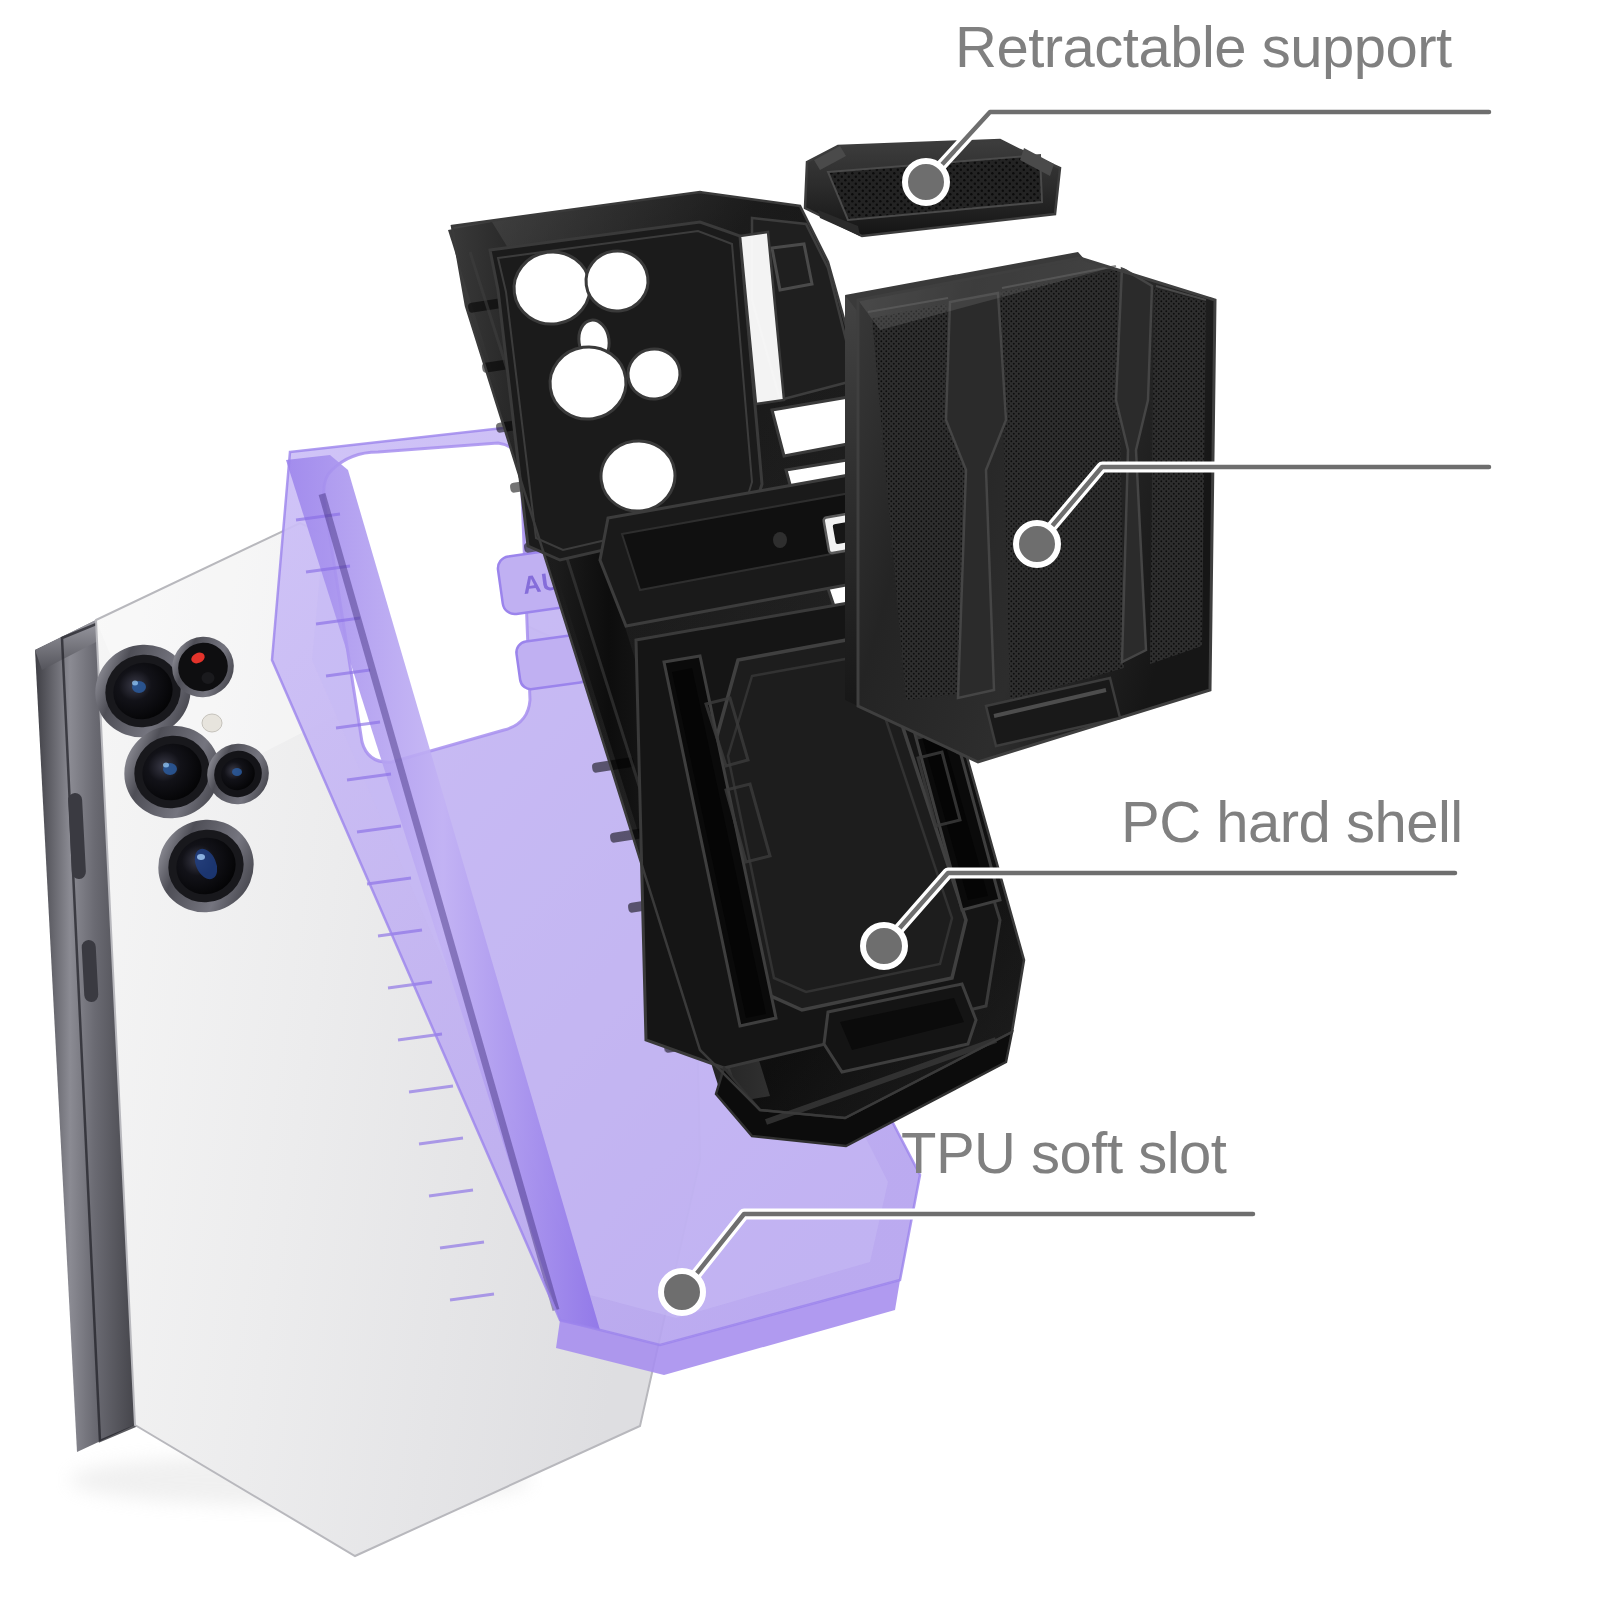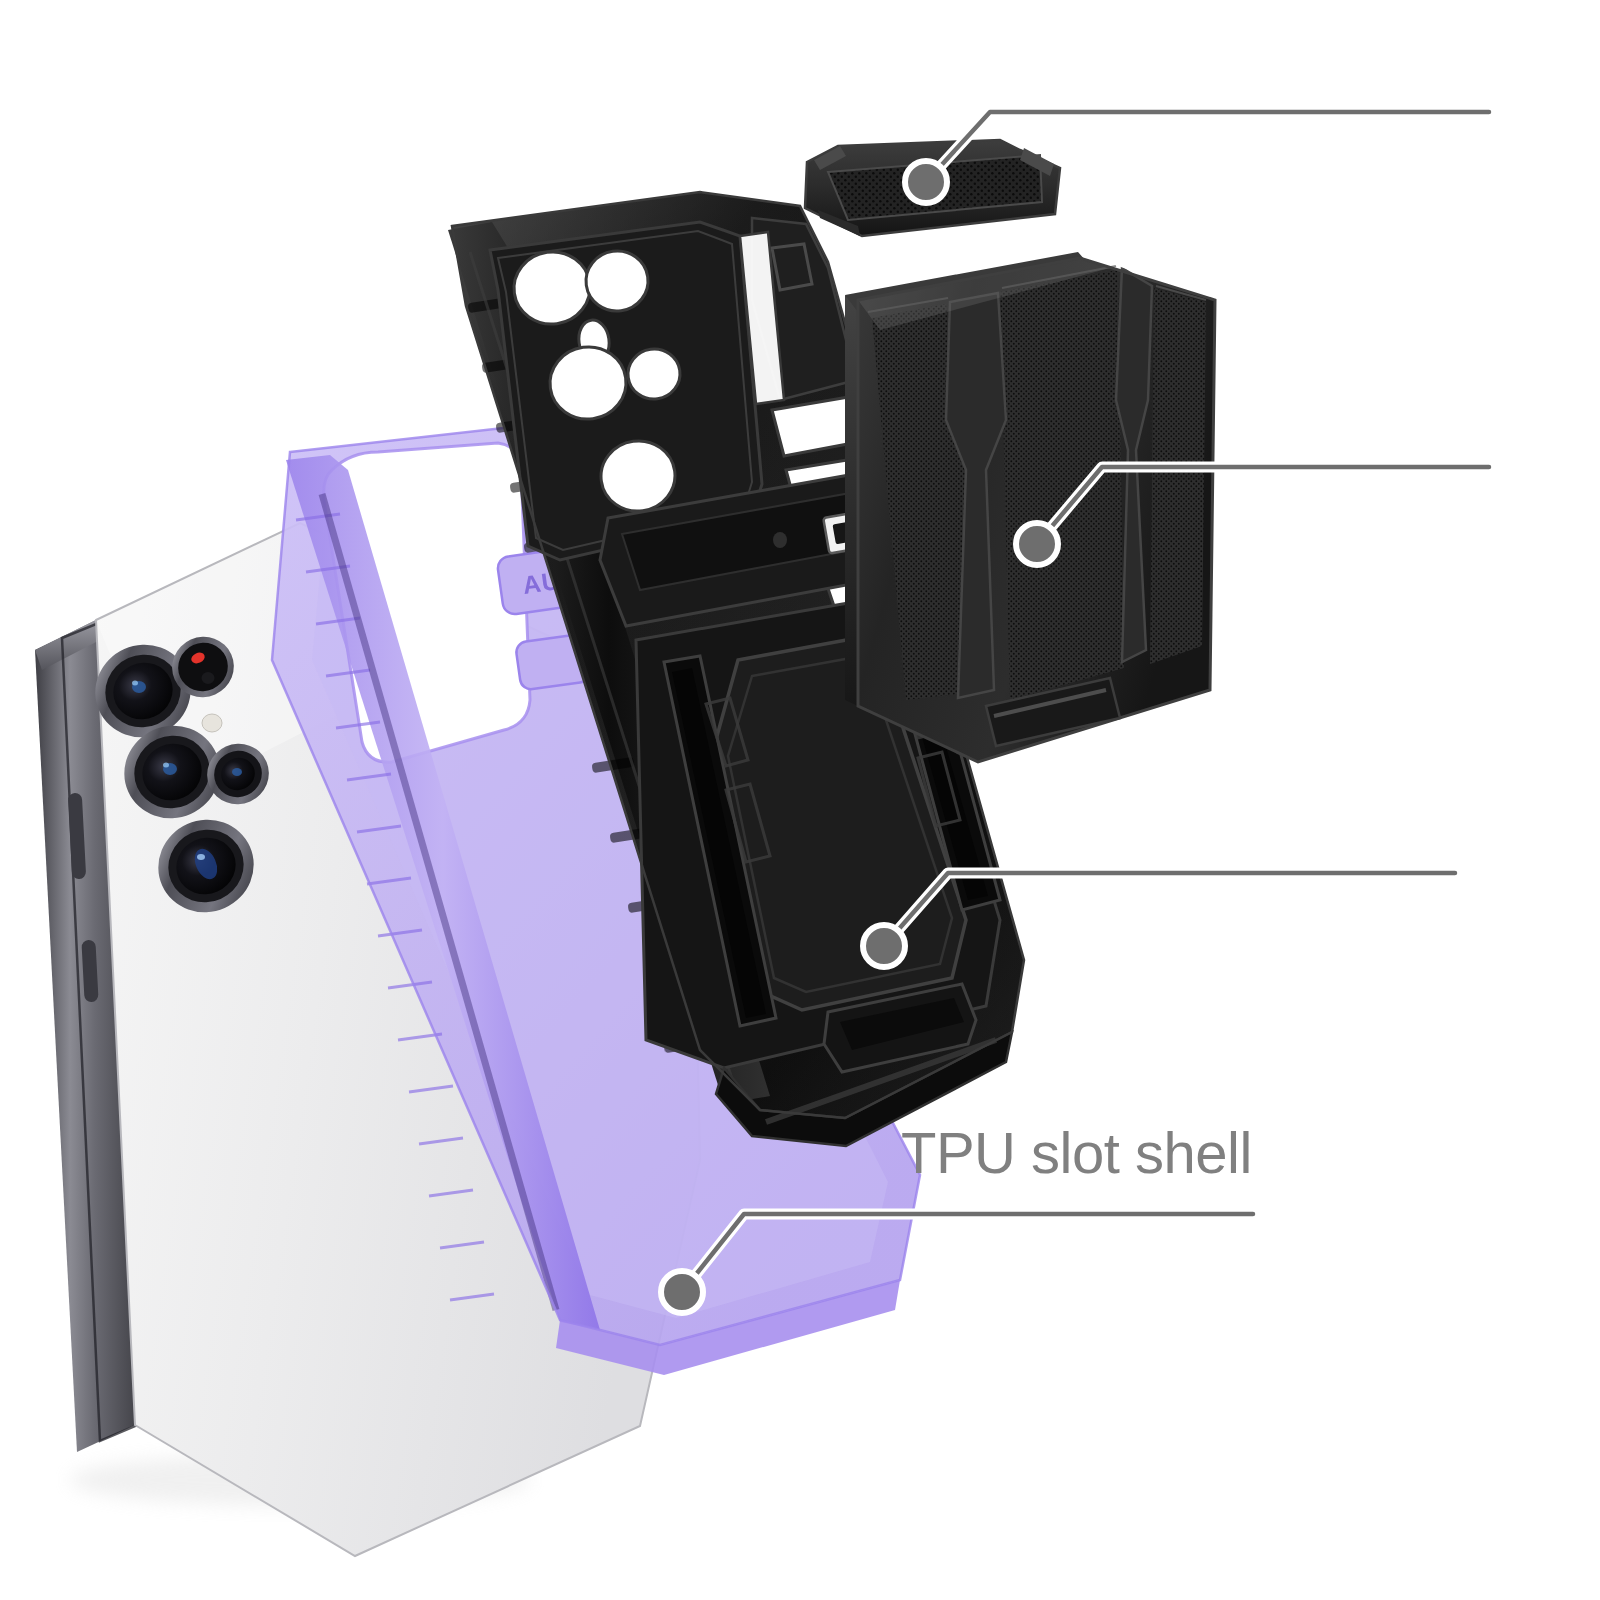"Retractable support" div.callout-label { html: none -> <div>Retractable support</div> }
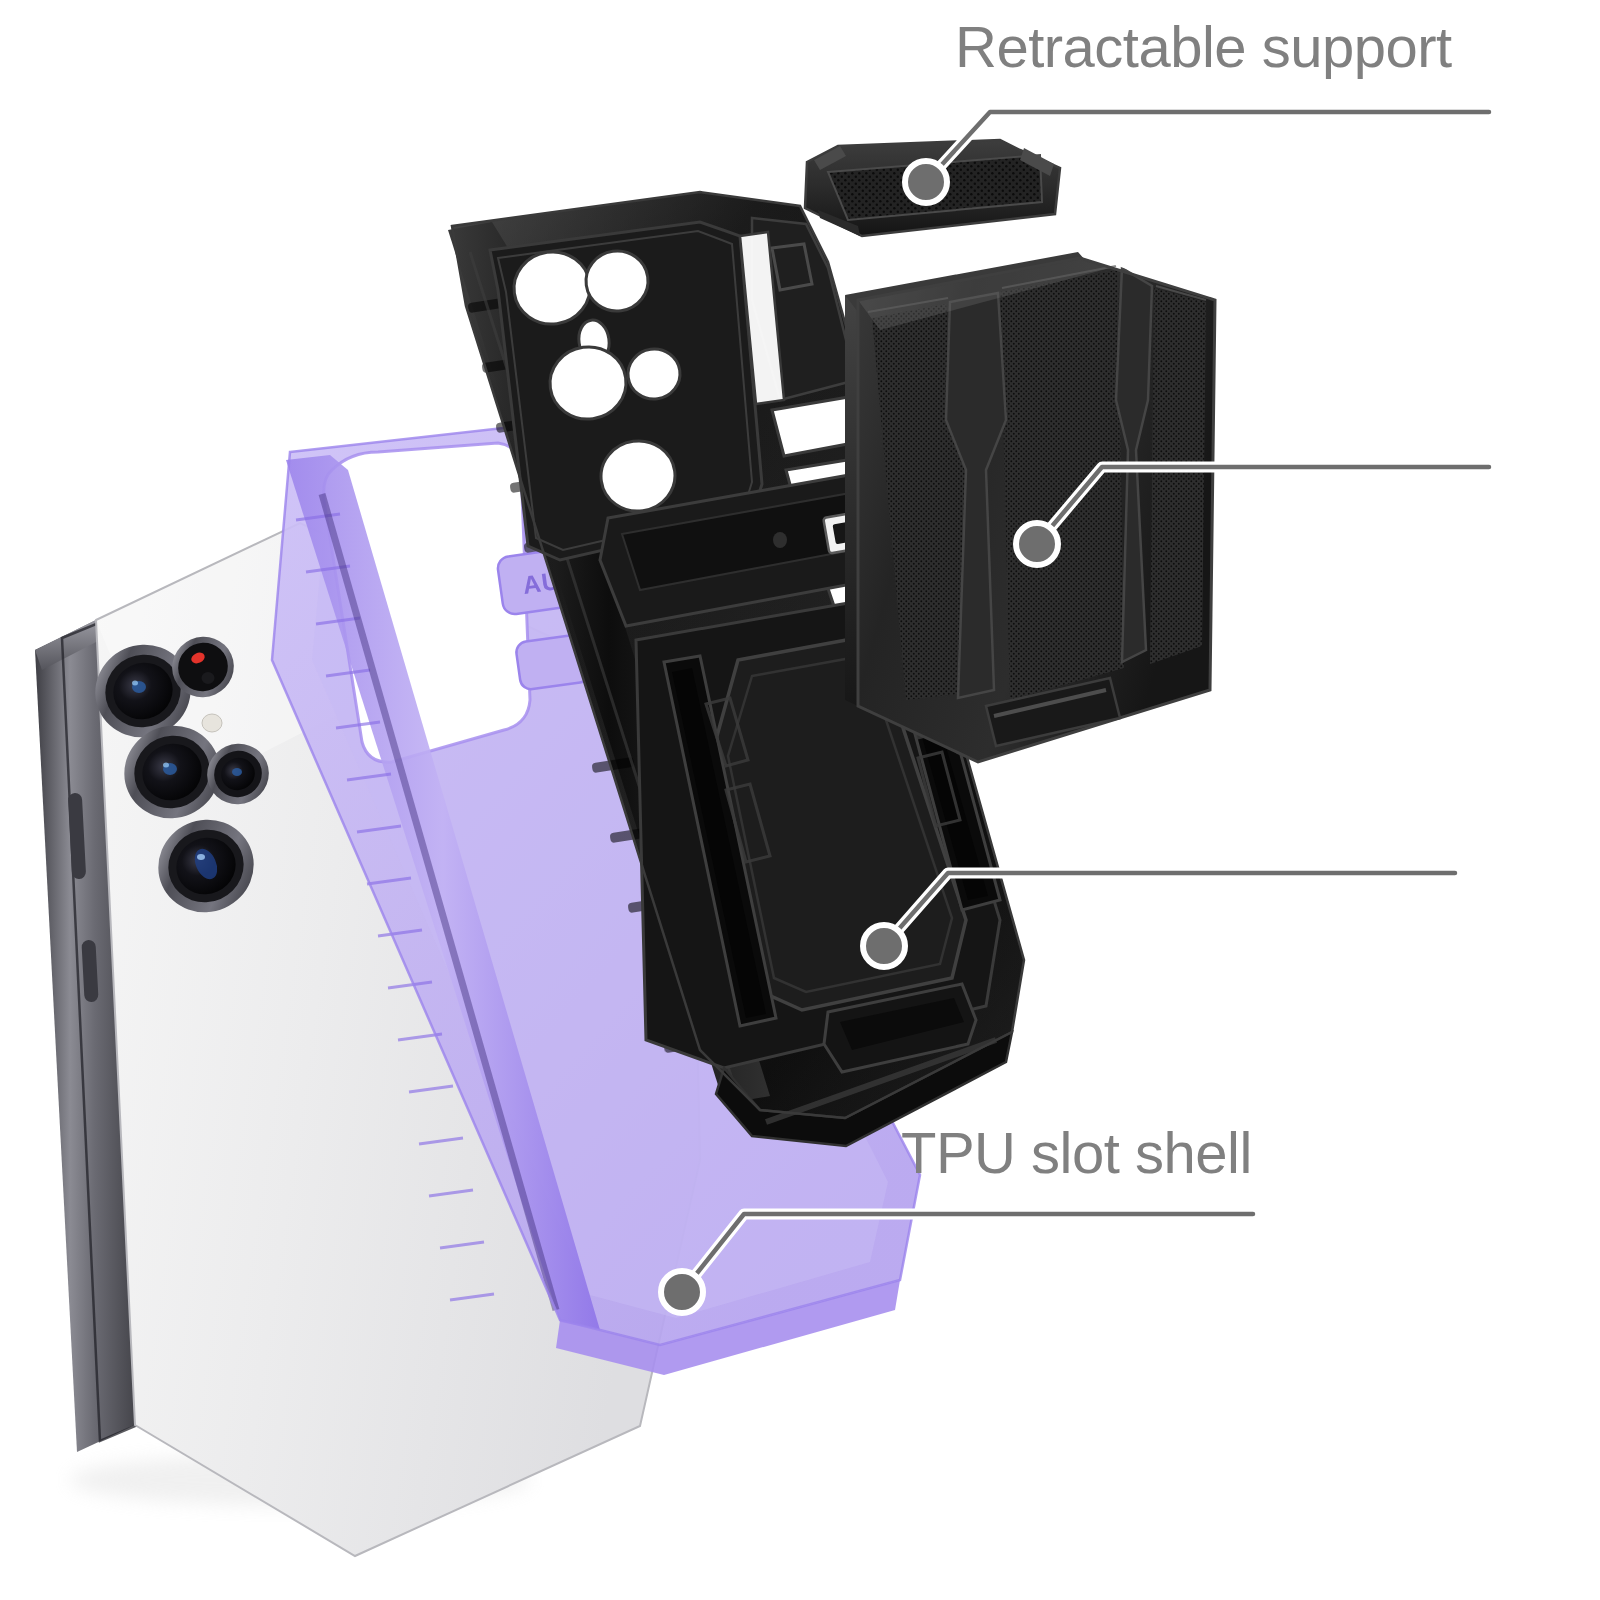"PC hard shell" div.callout-label { html: none -> <div>PC hard shell</div> }
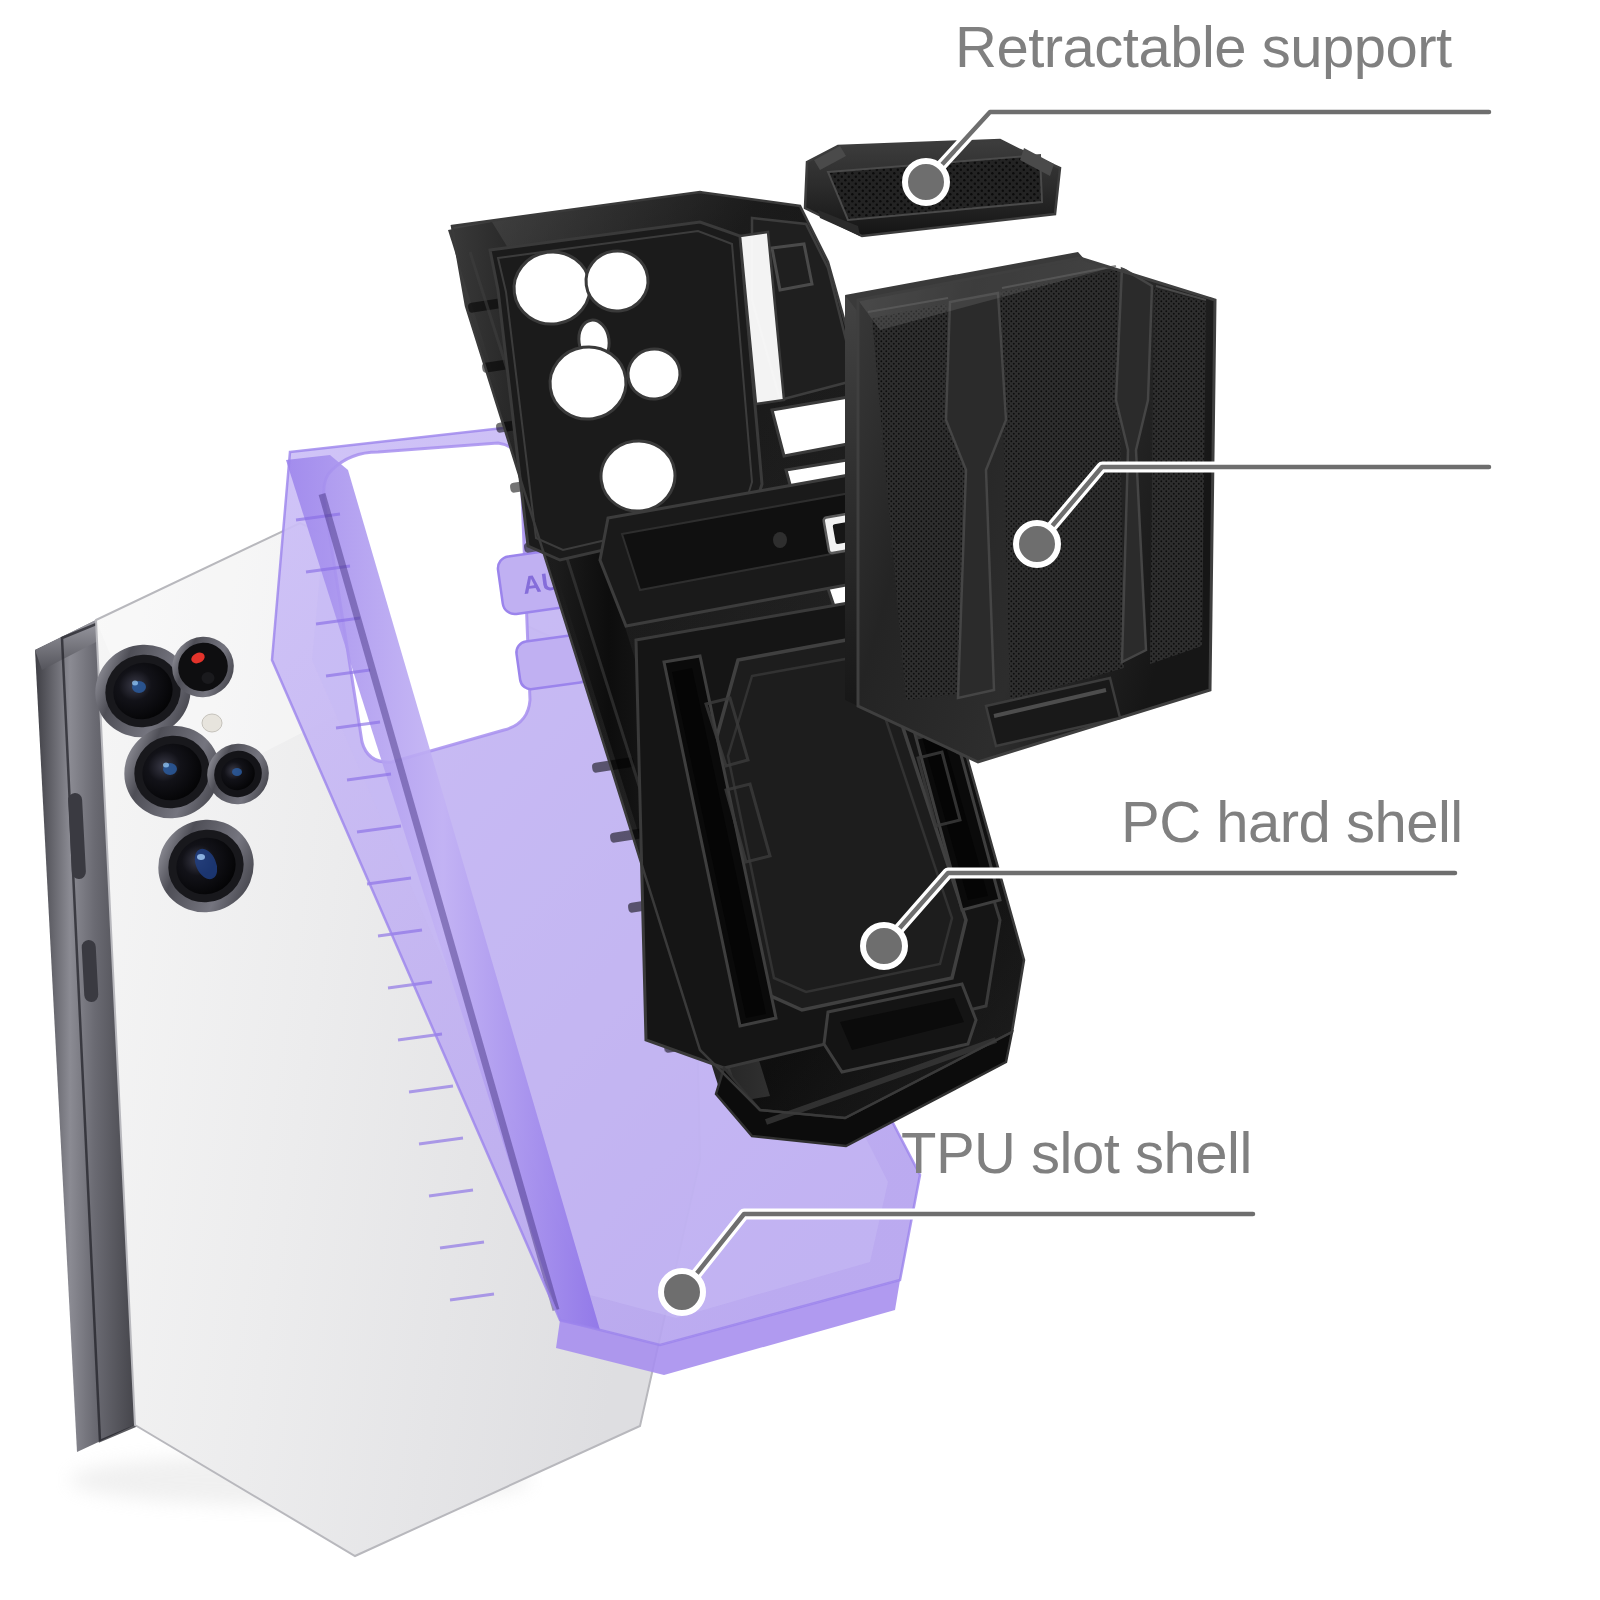"TPU slot shell" div.callout-label { text: slot shell -> soft slot }
